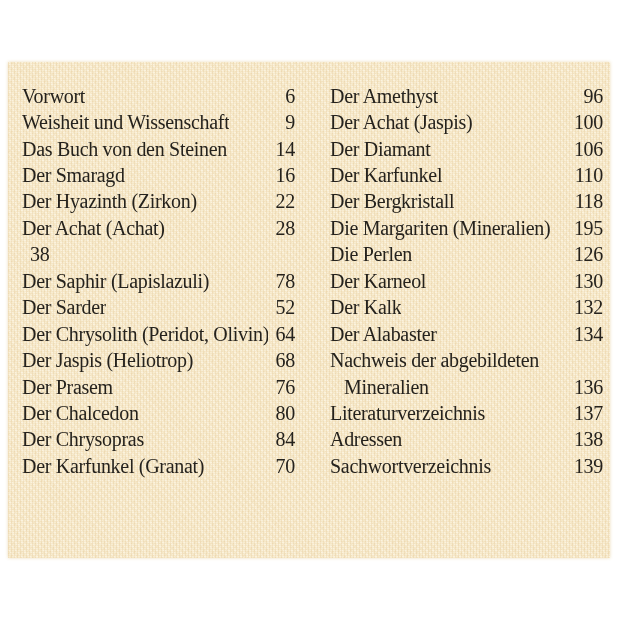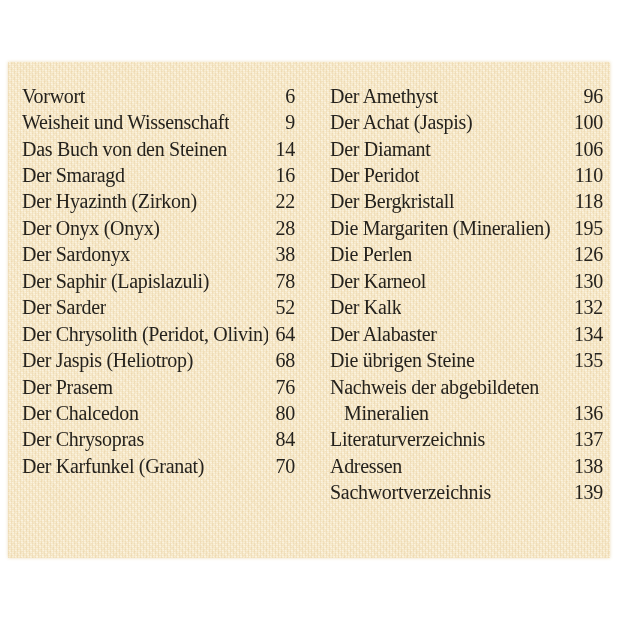"Der Peridot" span.toc-title { text: Peridot -> Karfunkel }
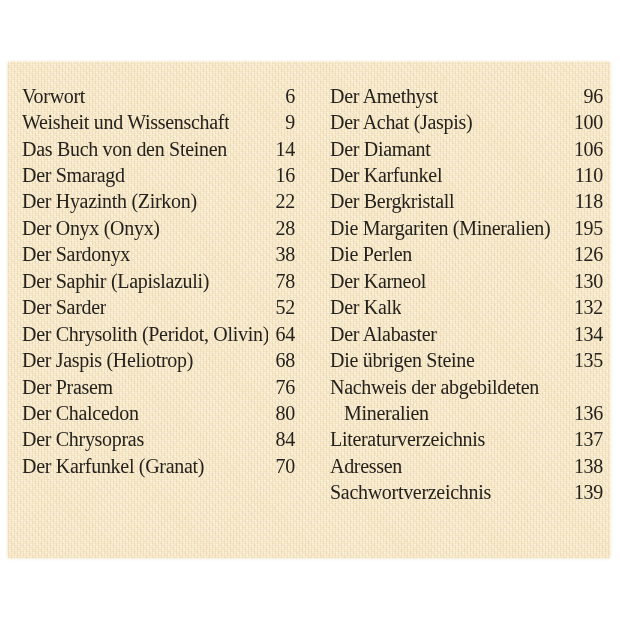"Der Onyx (Onyx)" span.toc-title { text: Onyx (Onyx -> Achat (Achat }
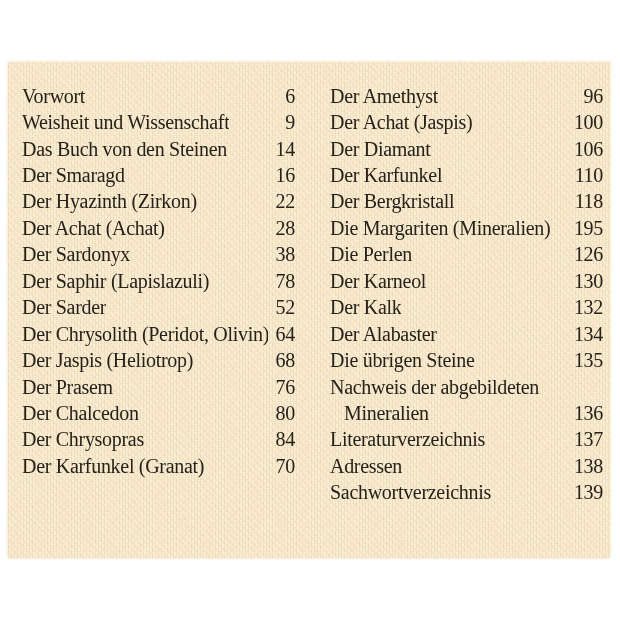"Der Sardonyx" span.toc-title { html: <span>Der Sardonyx</span> -> none }
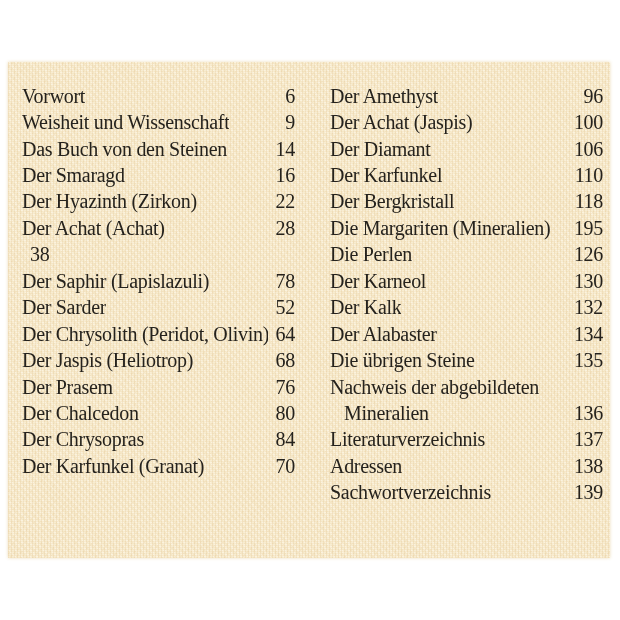"Die übrigen Steine" div.toc-row { html: <div> <span>Die übrigen Steine</span> <span>135</span> </div> -> none }
